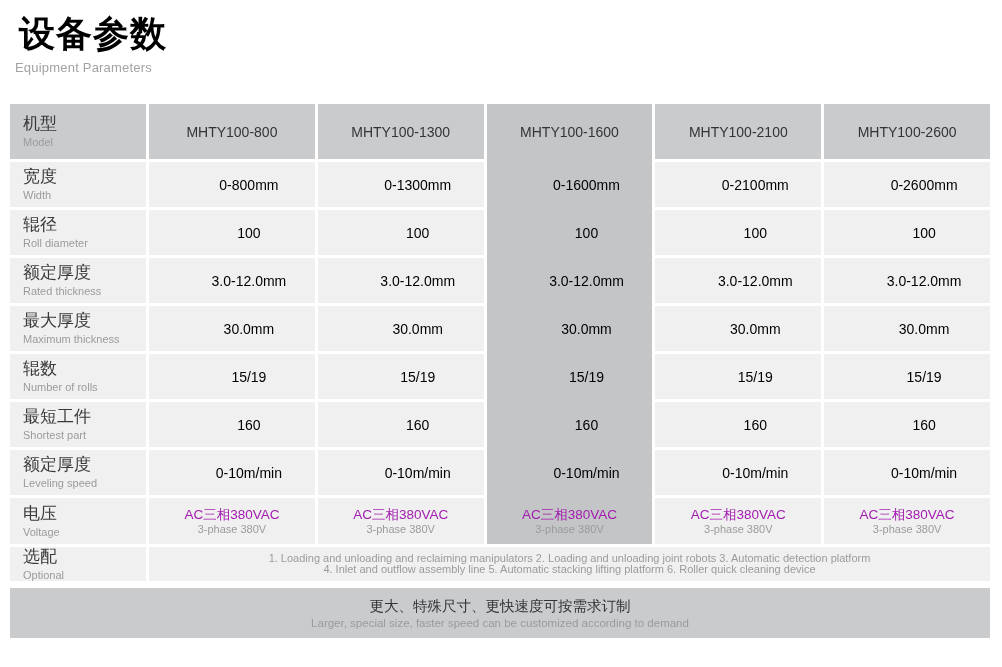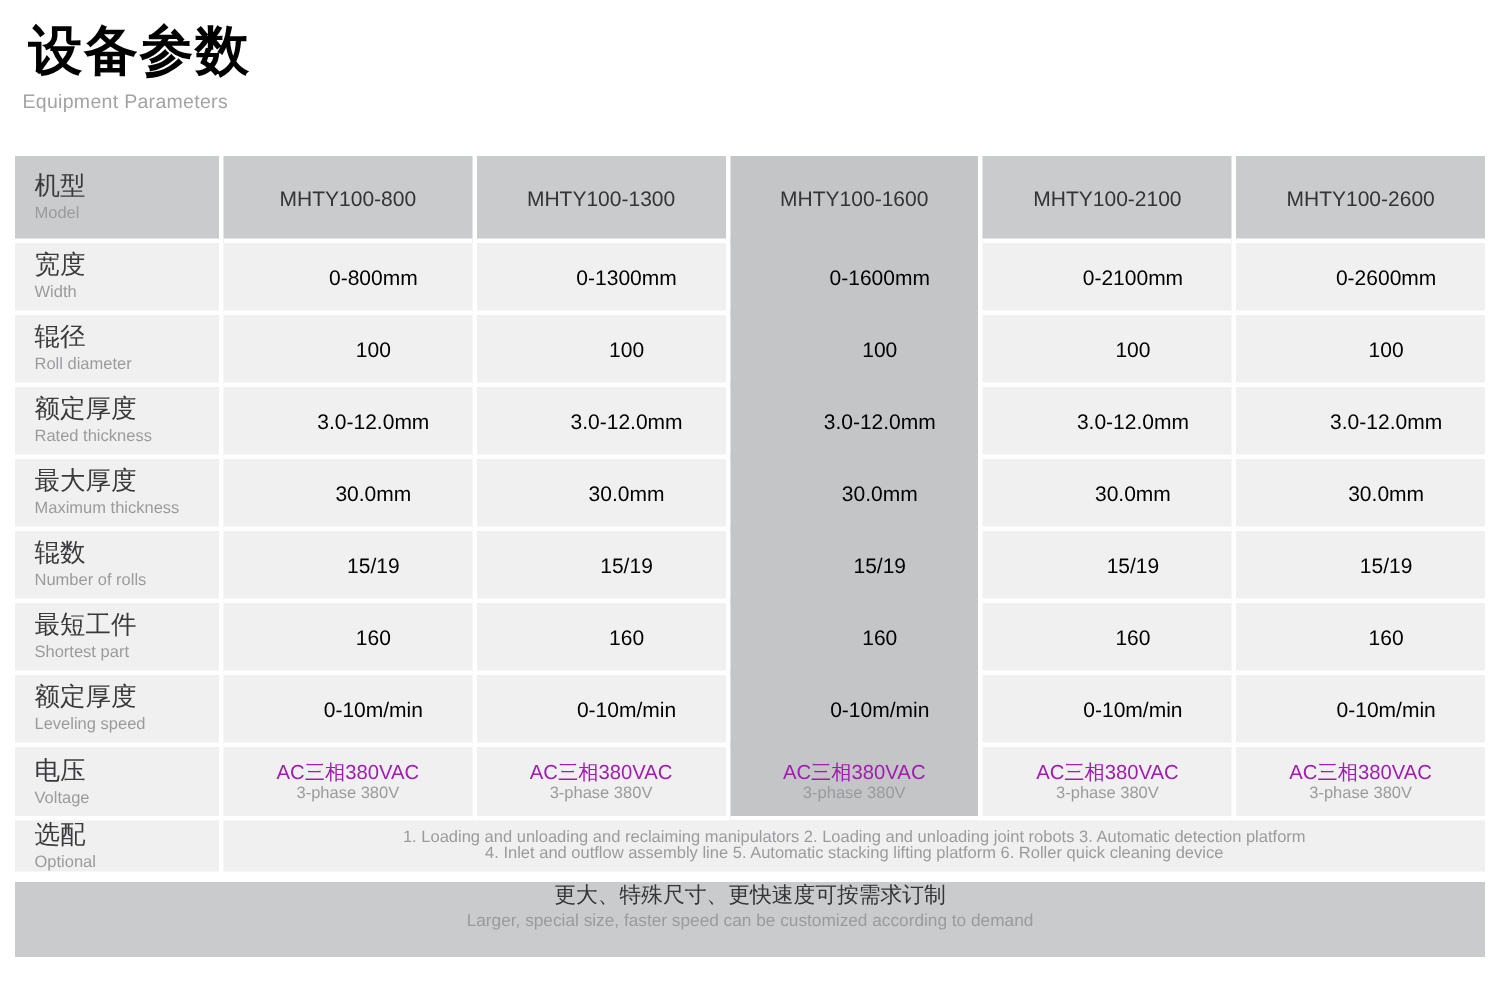"更大、特殊尺寸、更快速度可按需求订制" .footer { justify-content: flex-start -> center }
